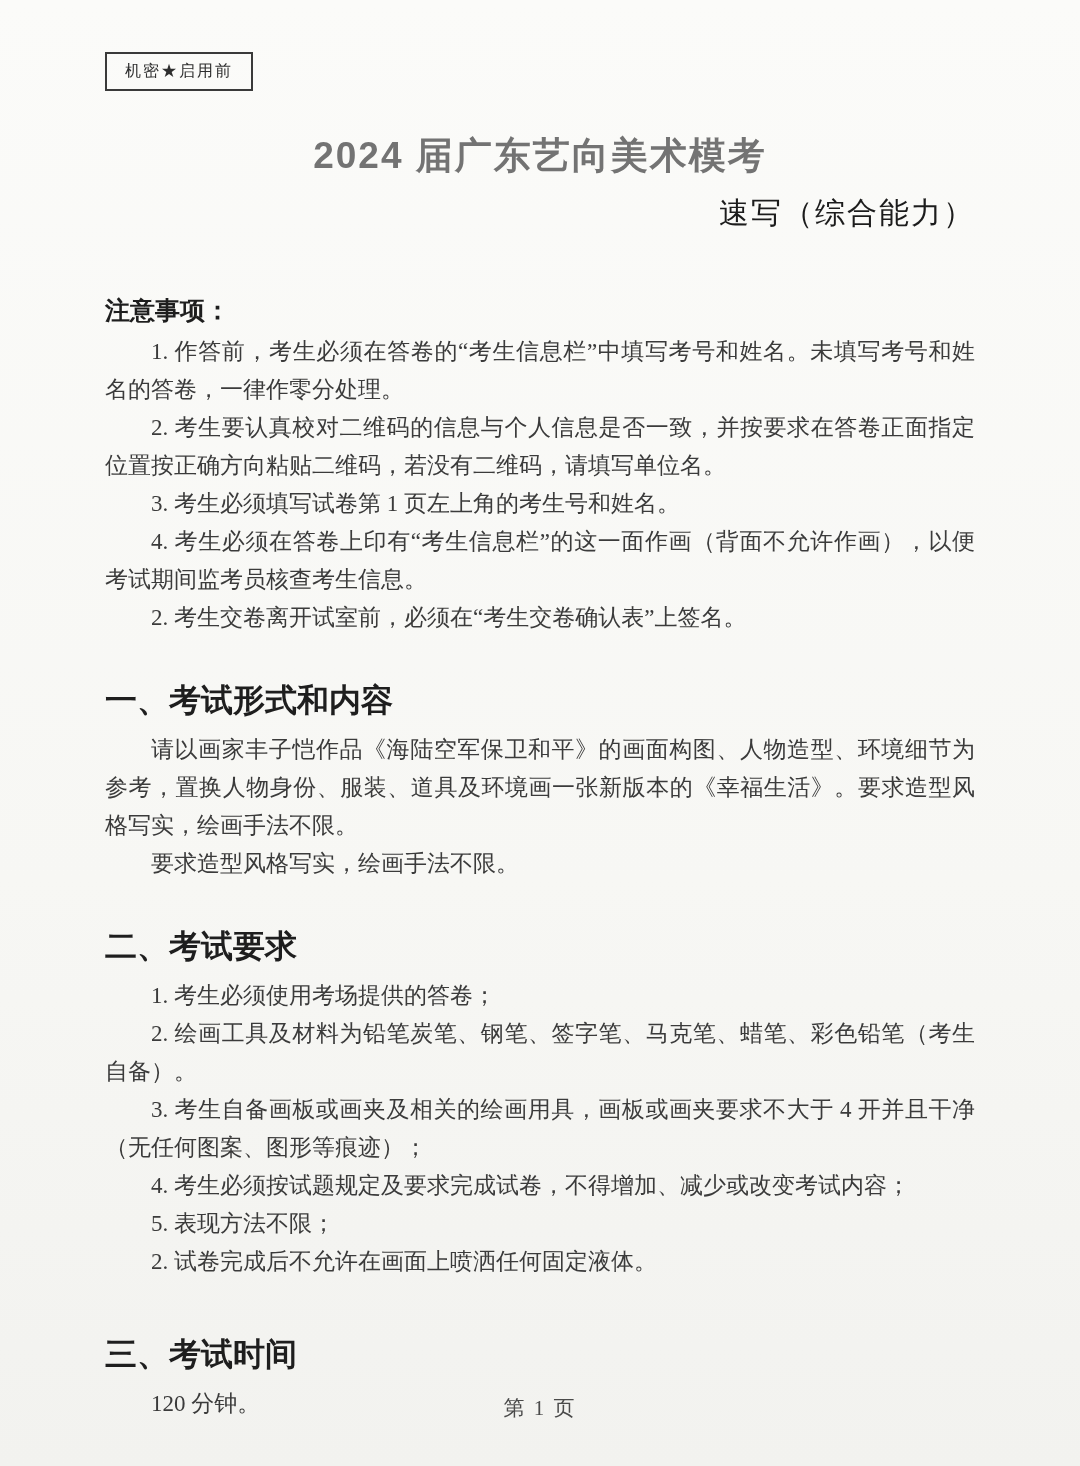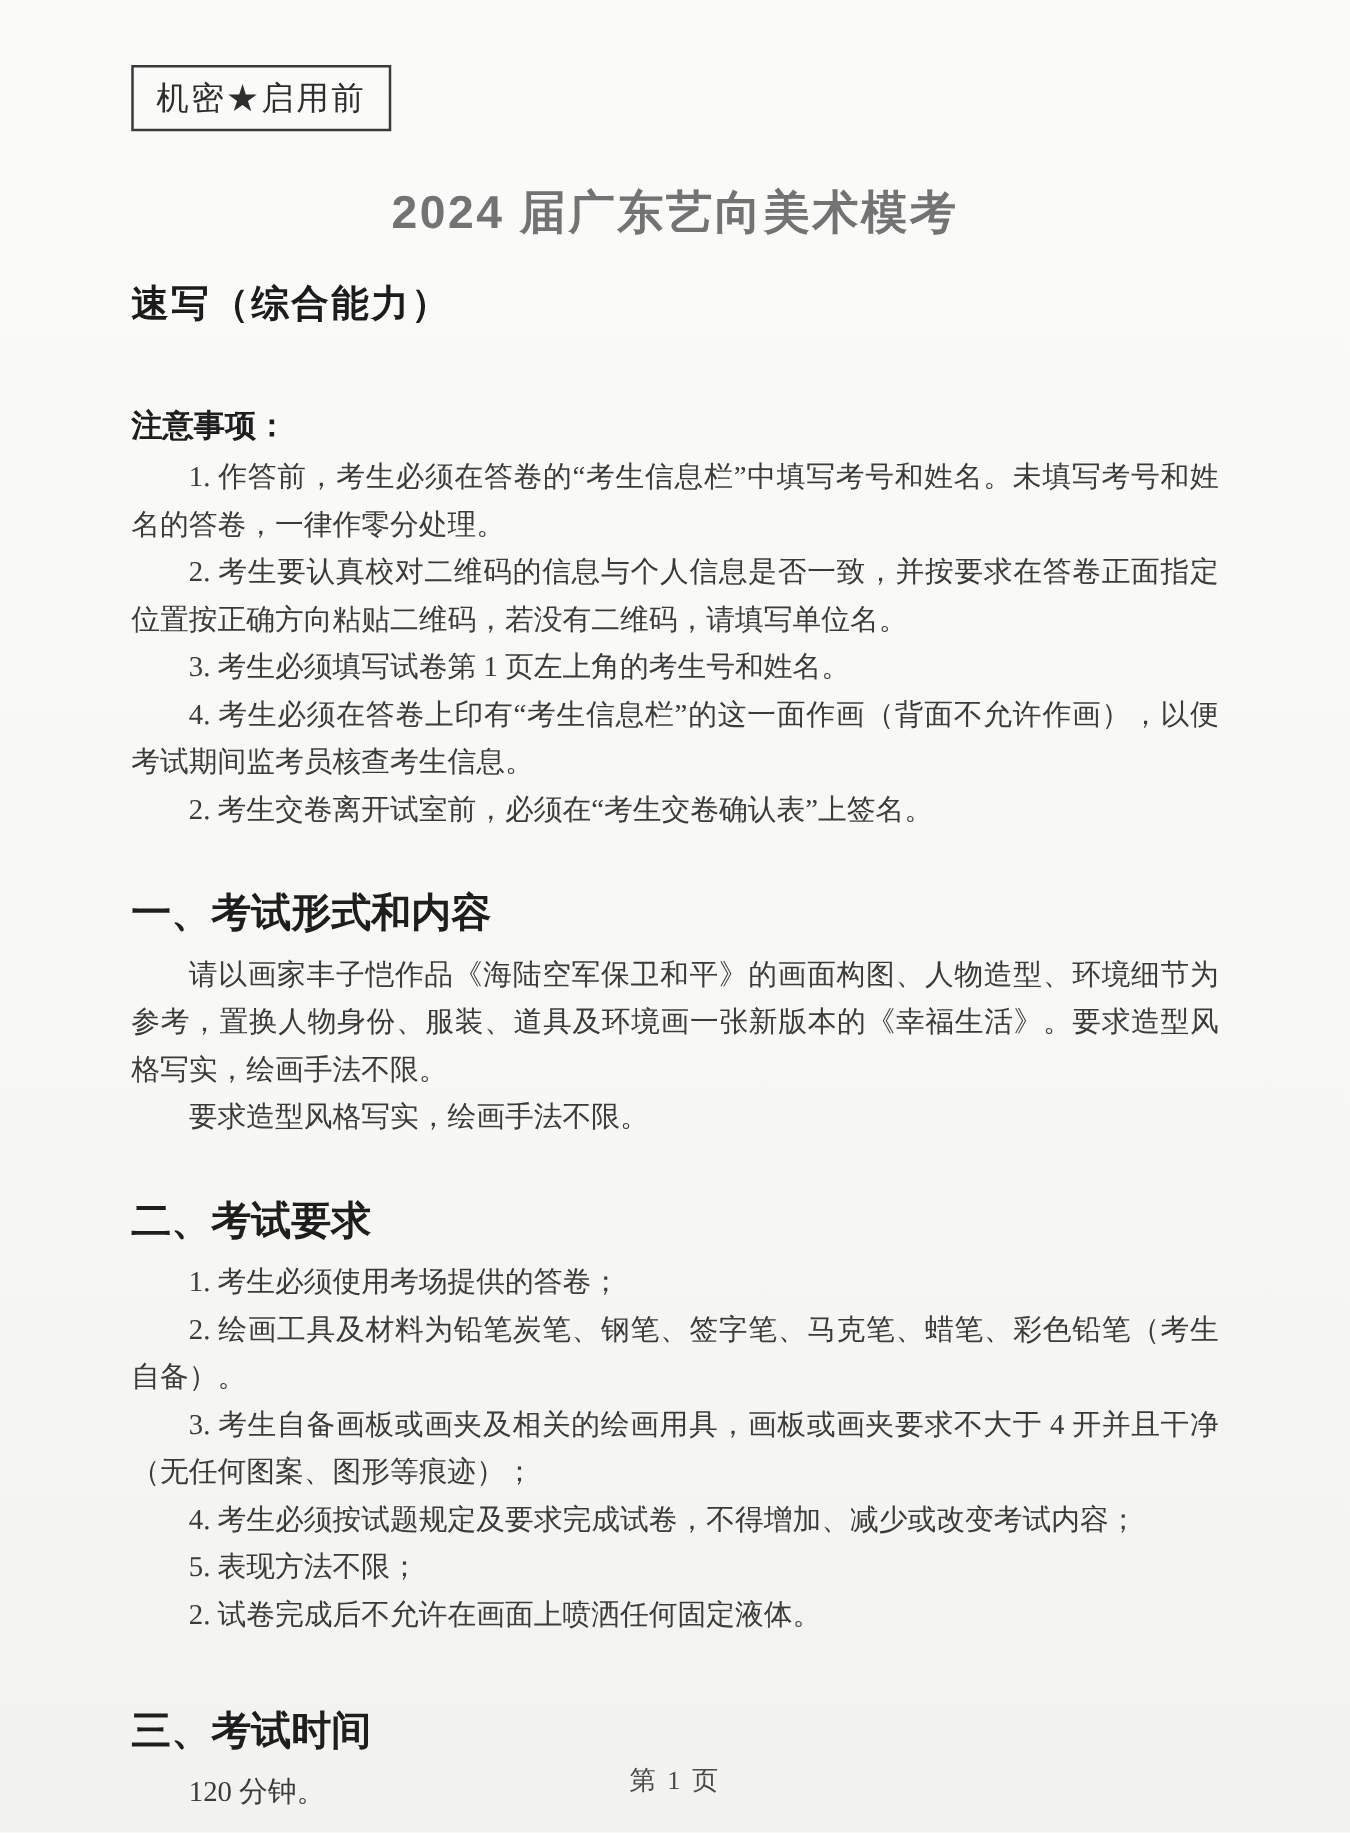"机密★启用前" .stamp-box { font-size: 26px -> 16px }
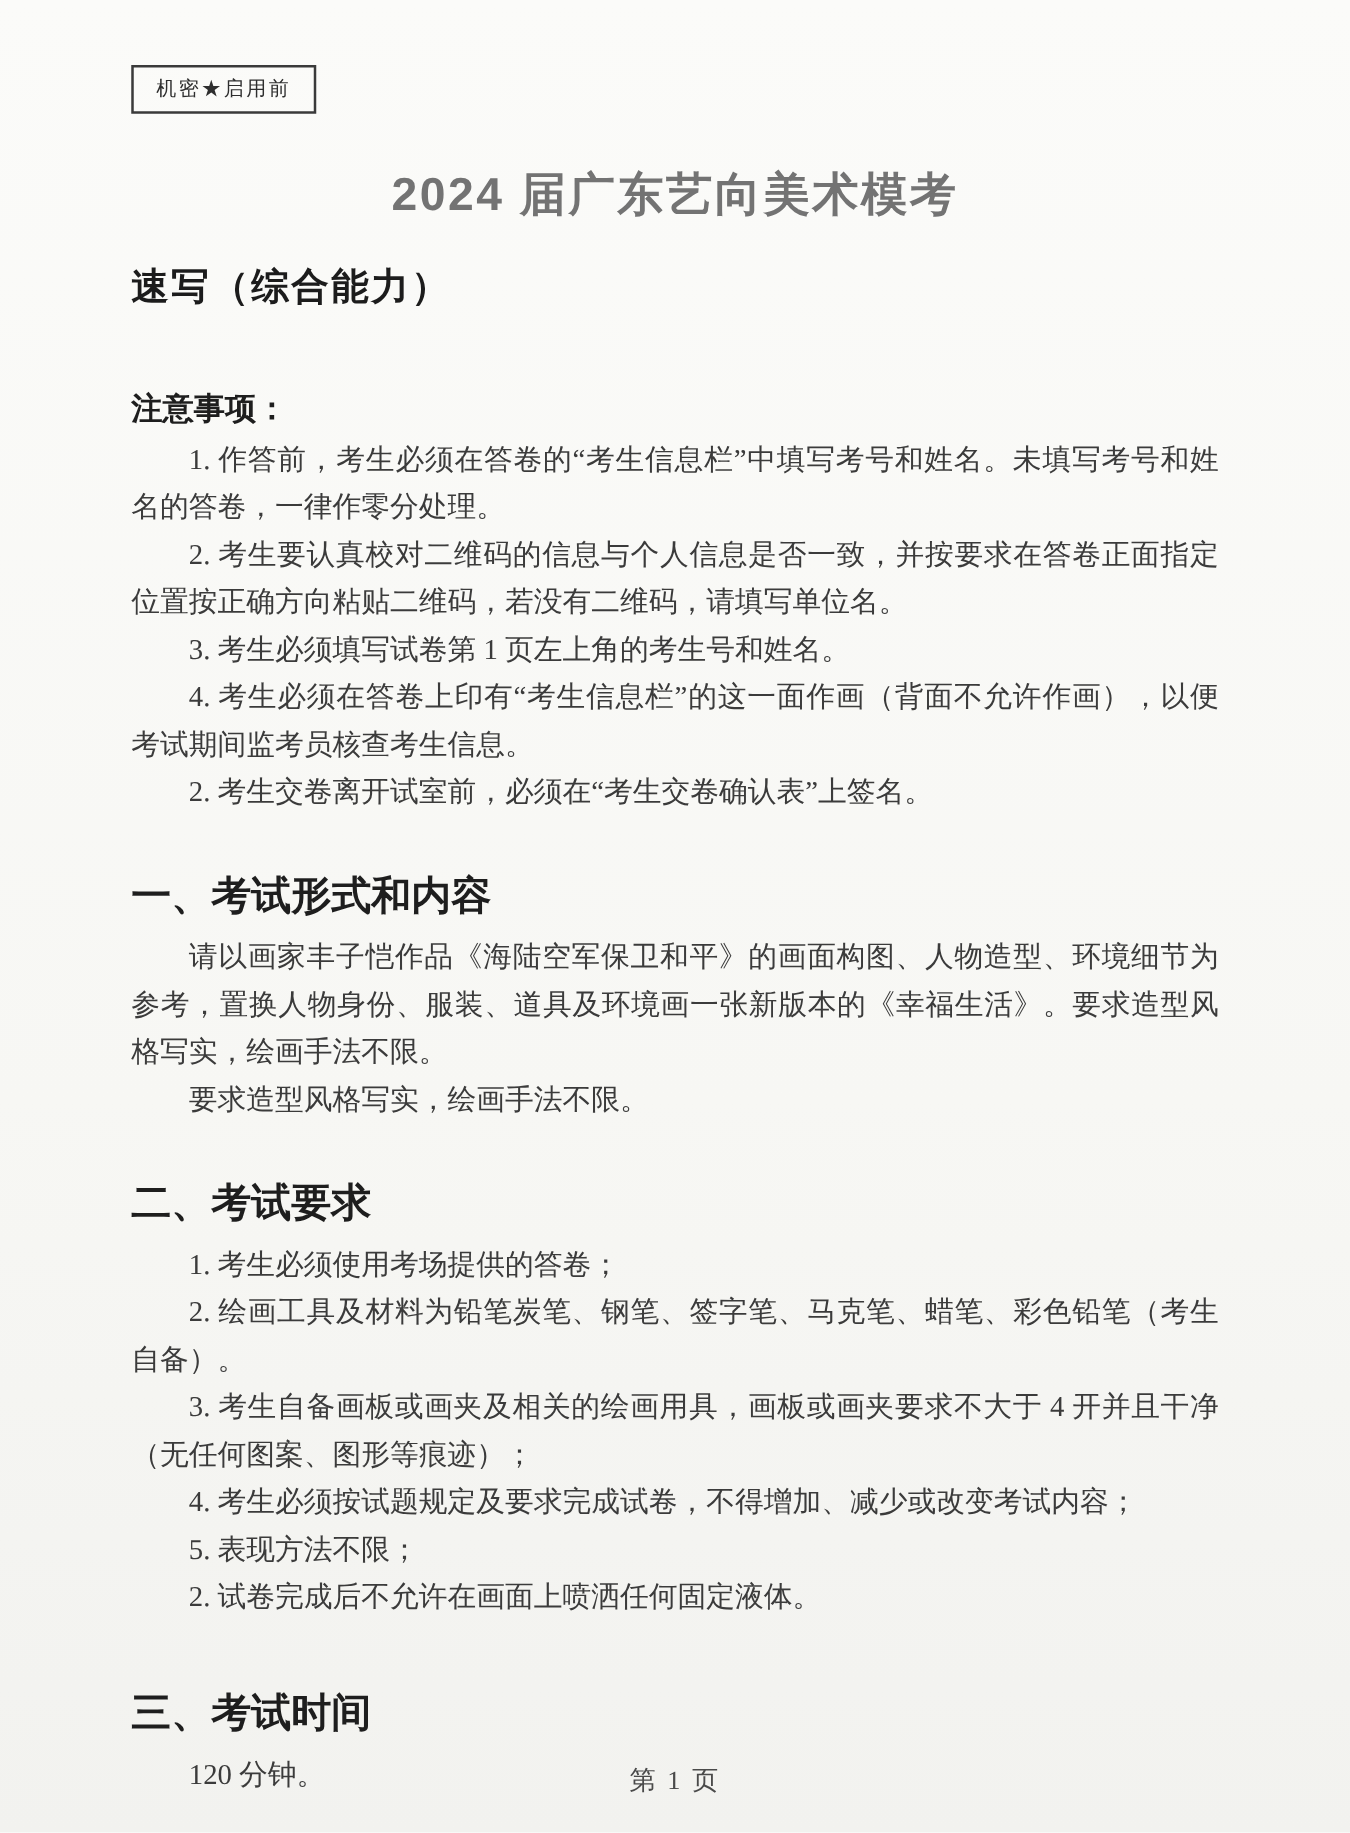"速写（综合能力）" .subtitle { font-weight: bold -> normal; margin-top: 28px -> 12px; text-align: left -> right }
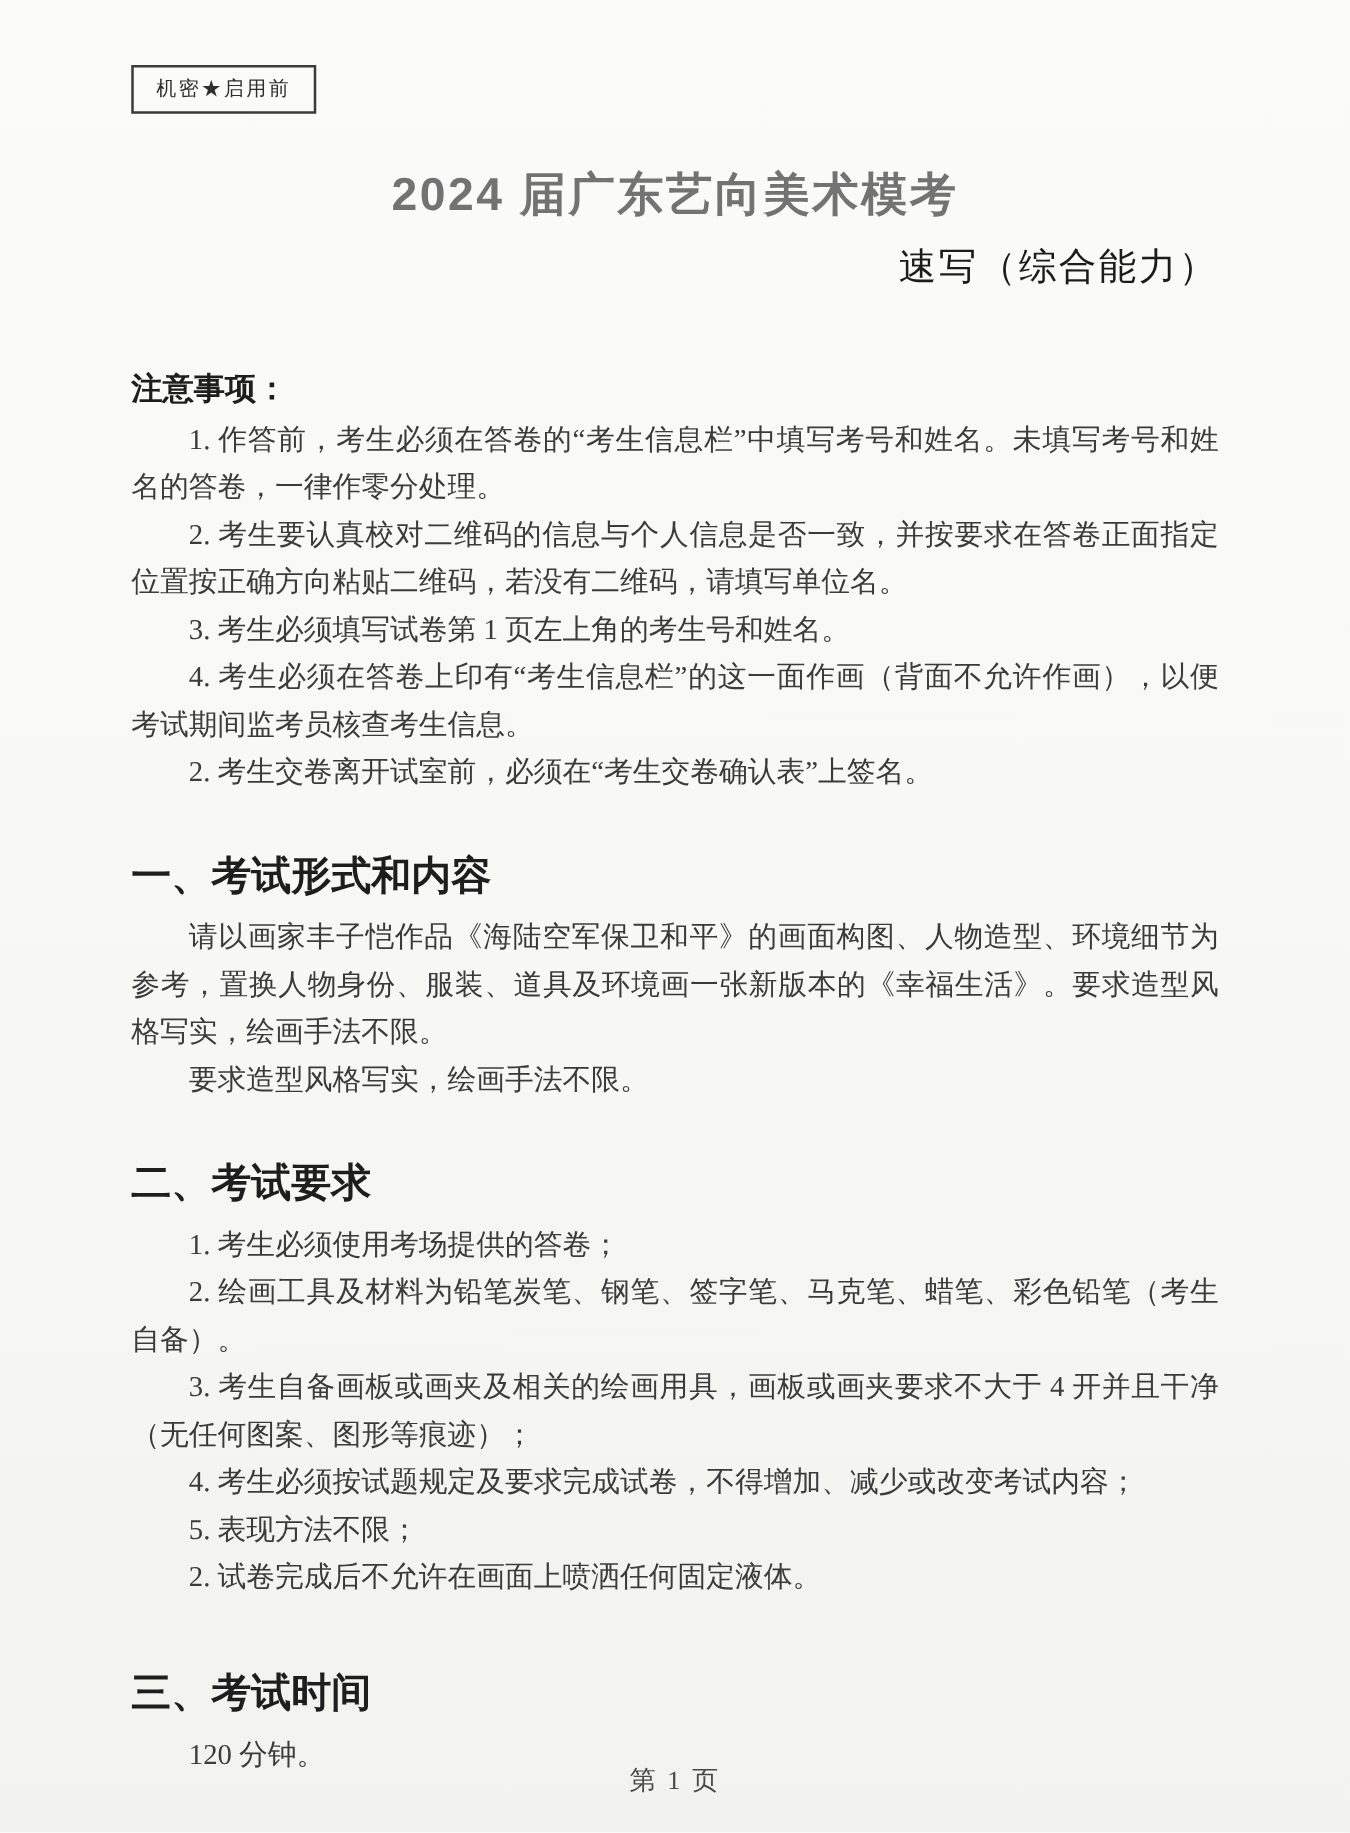"第 1 页" .footer { bottom: 28px -> 44px }
